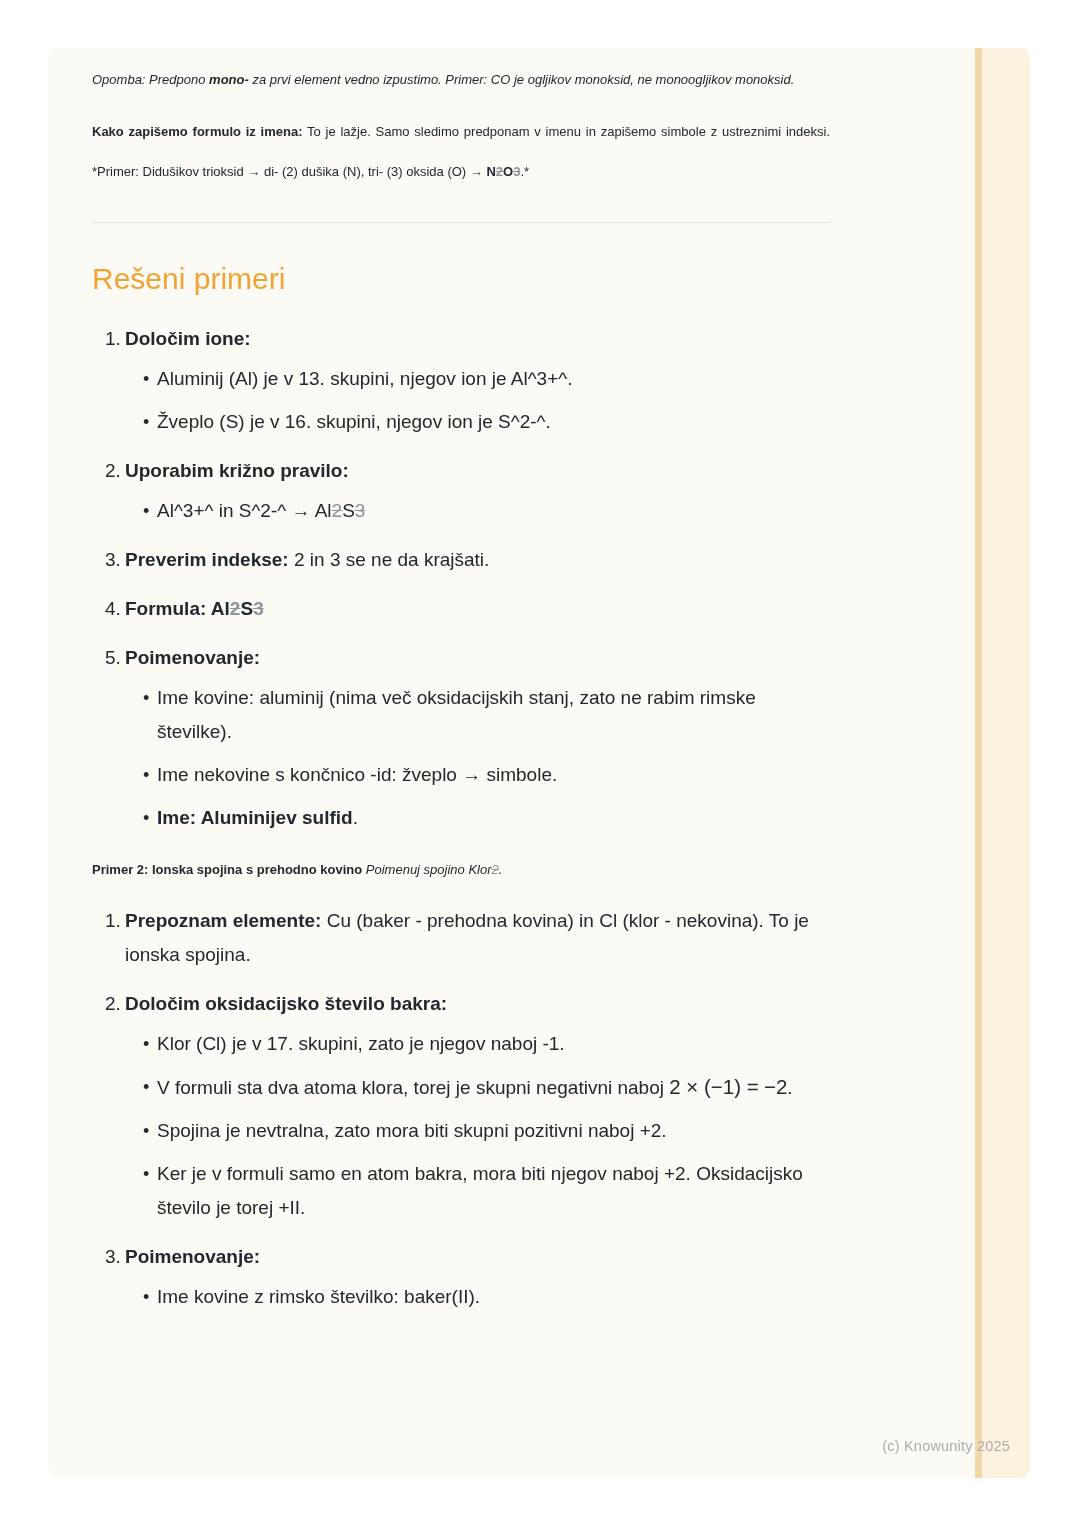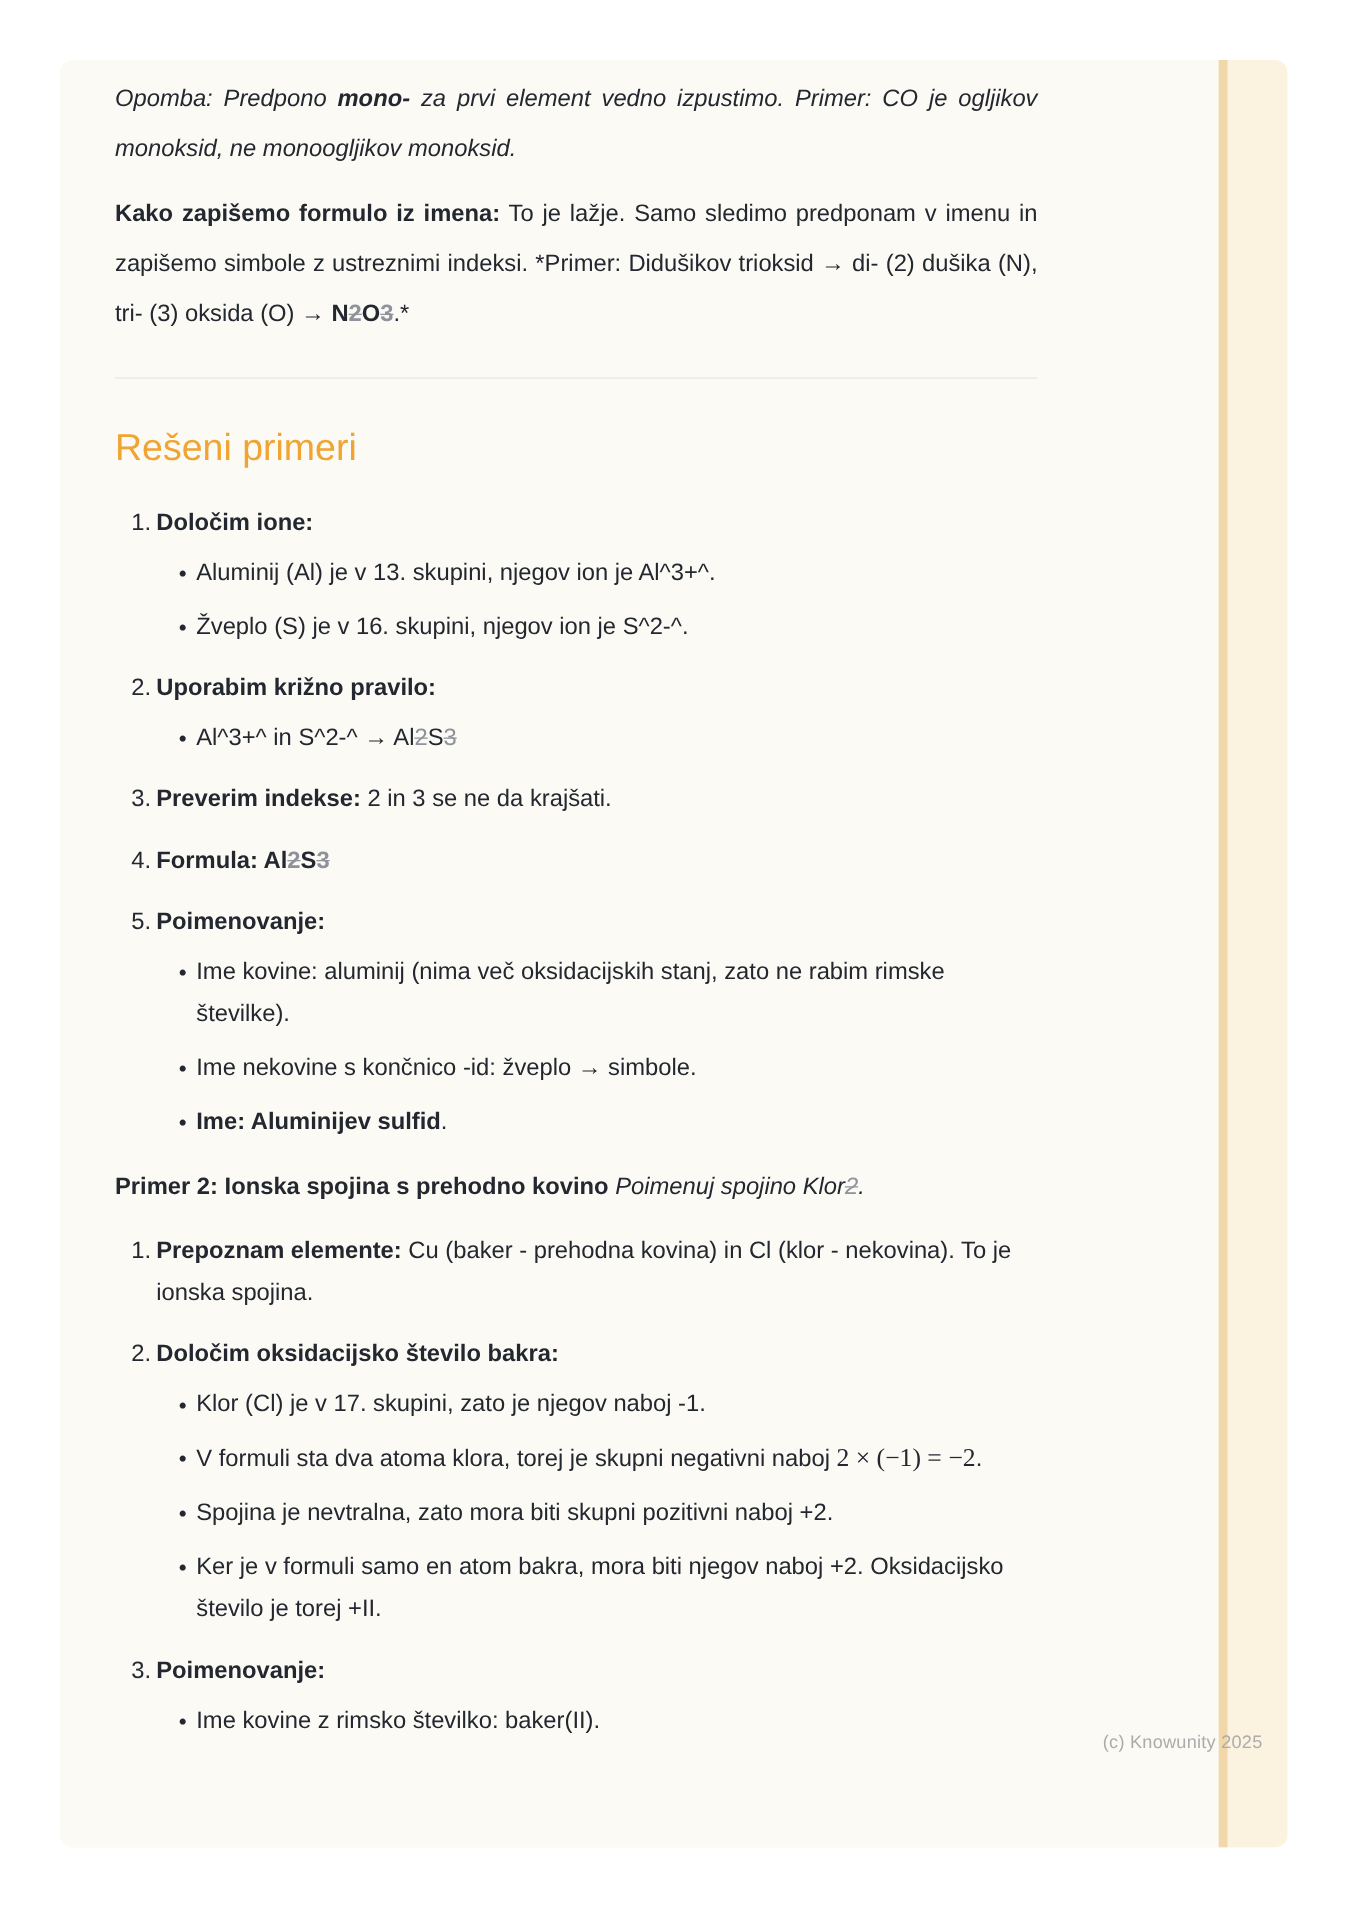"Opomba: Predpono mono- za prvi" .para { font-size: 19px -> 13px }
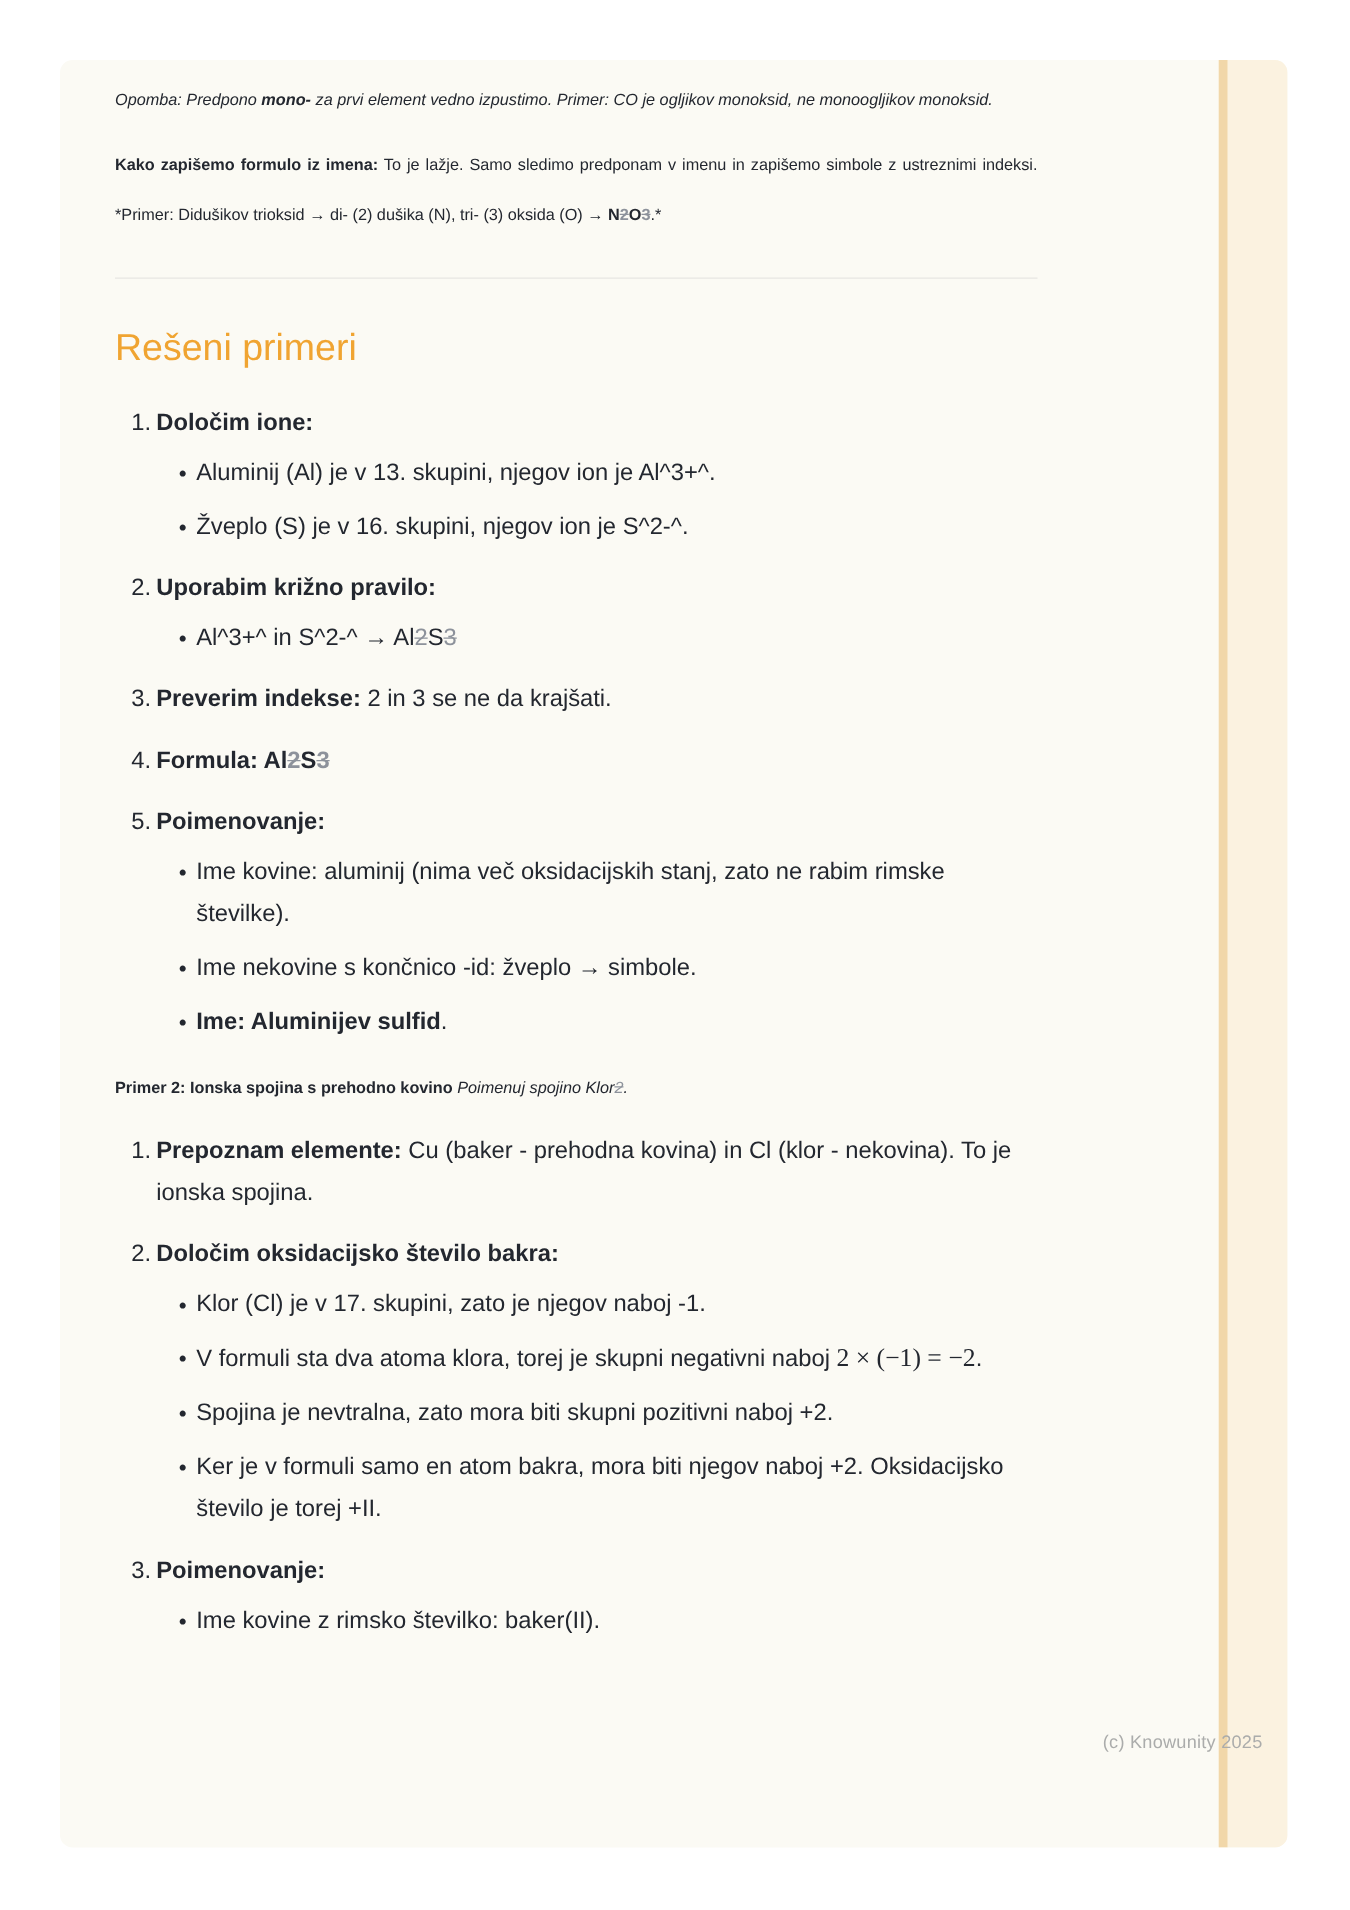"2 × (−1) =" .seg.math { font-family: Liberation Serif, serif -> Liberation Sans, sans-serif }
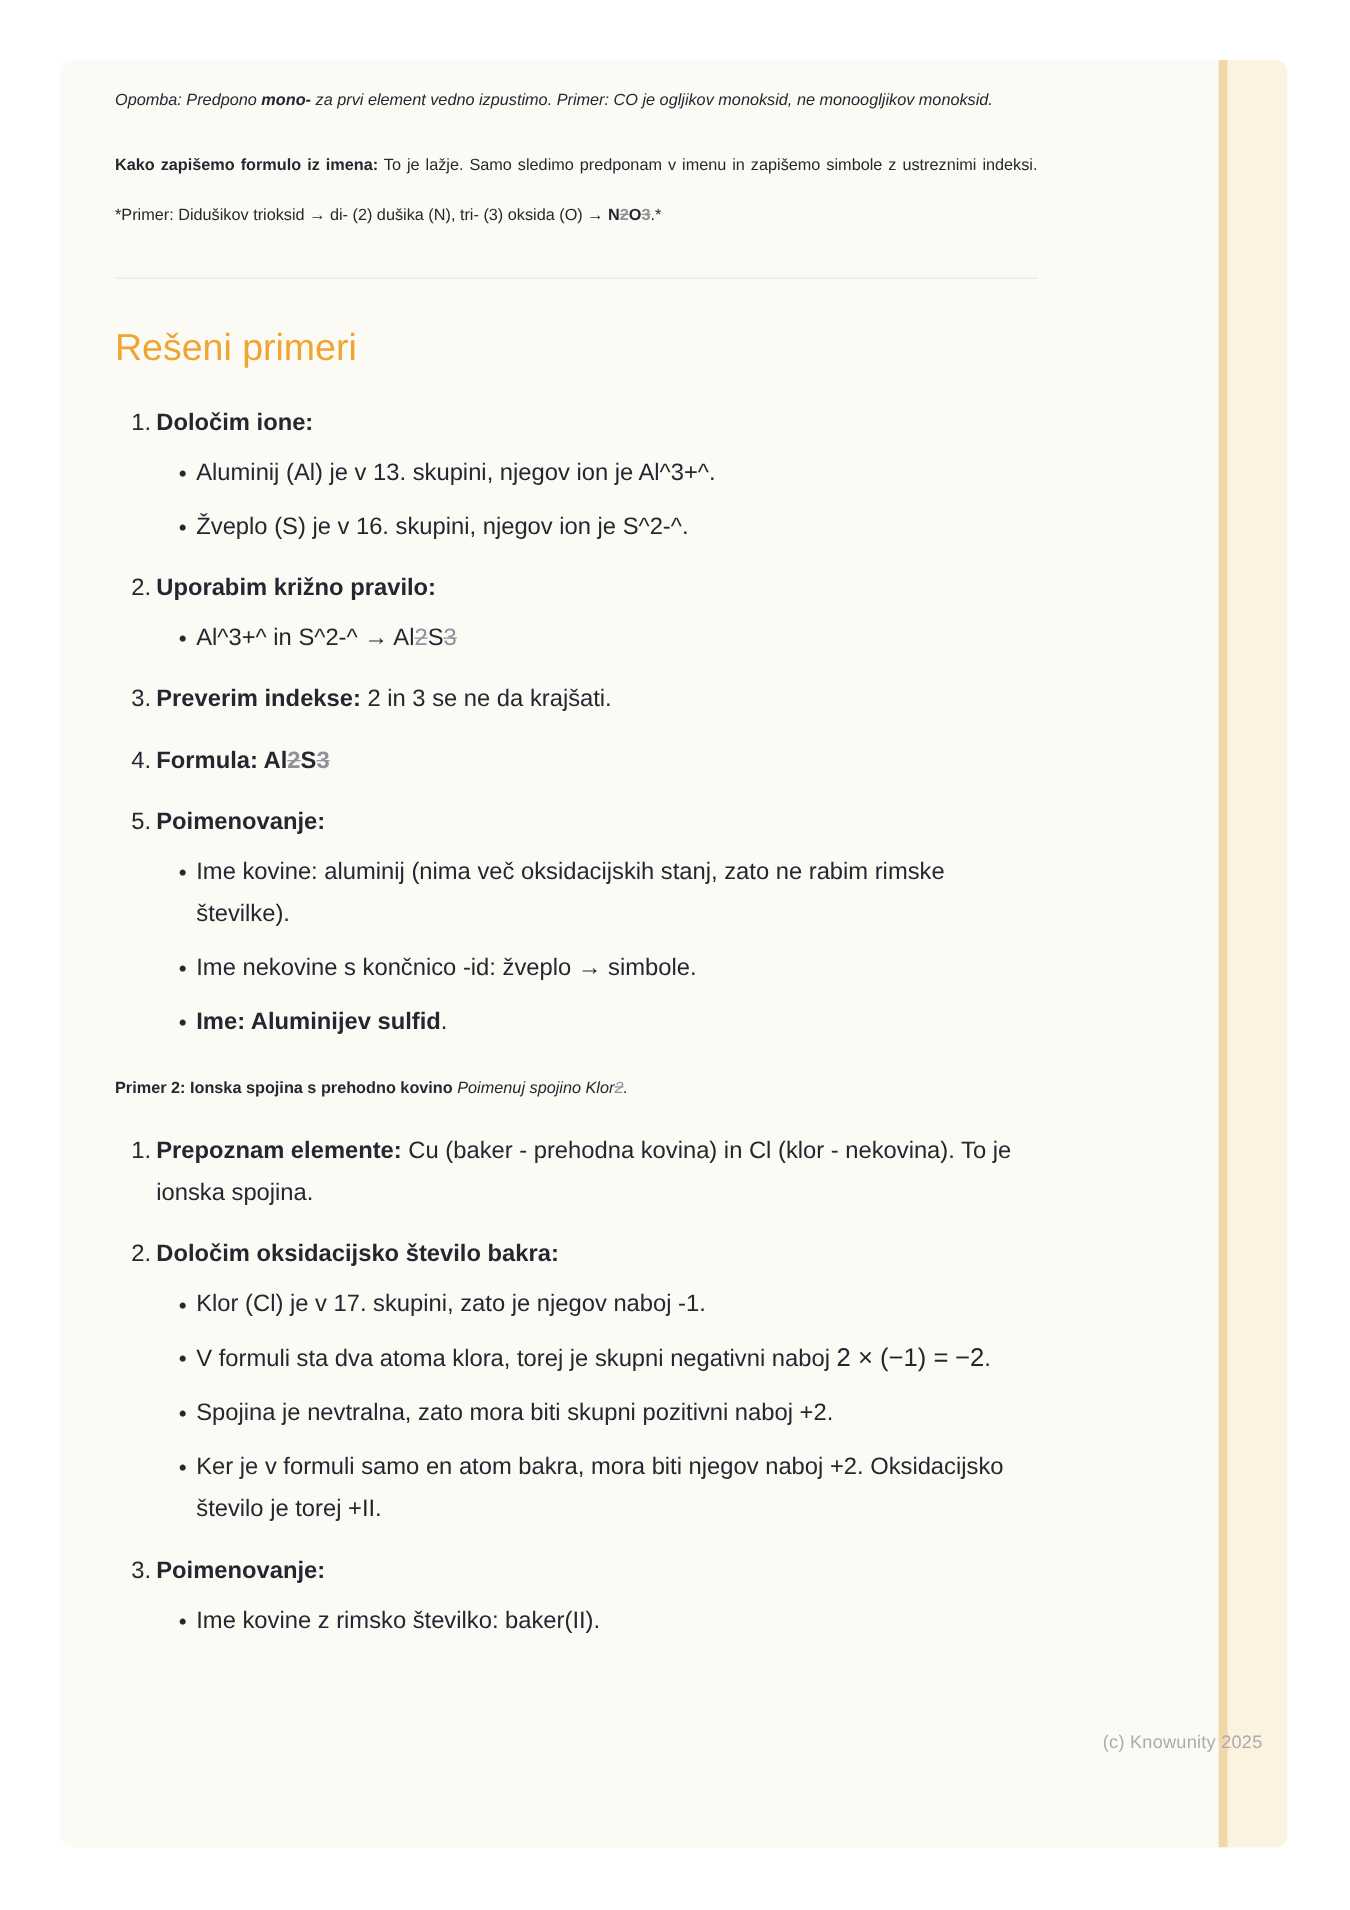"(c) Knowunity 2025" .footer { top: 1386px -> 1438px }
